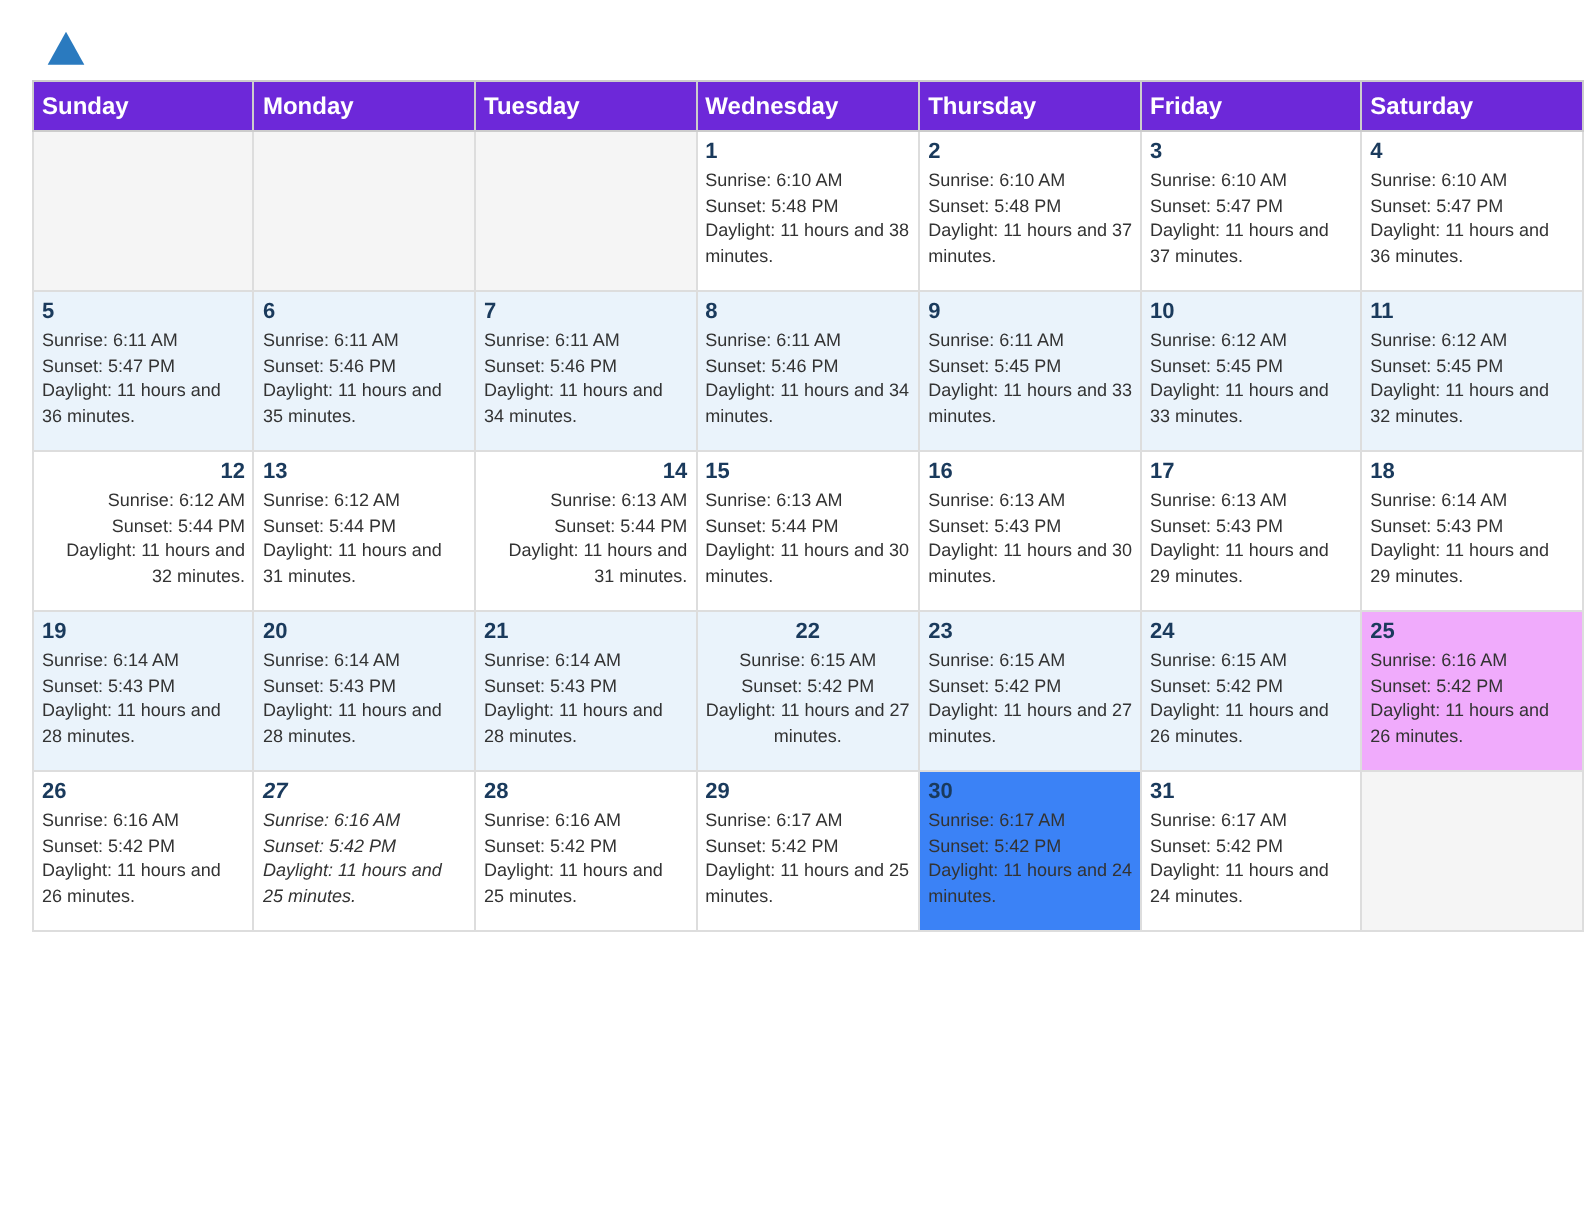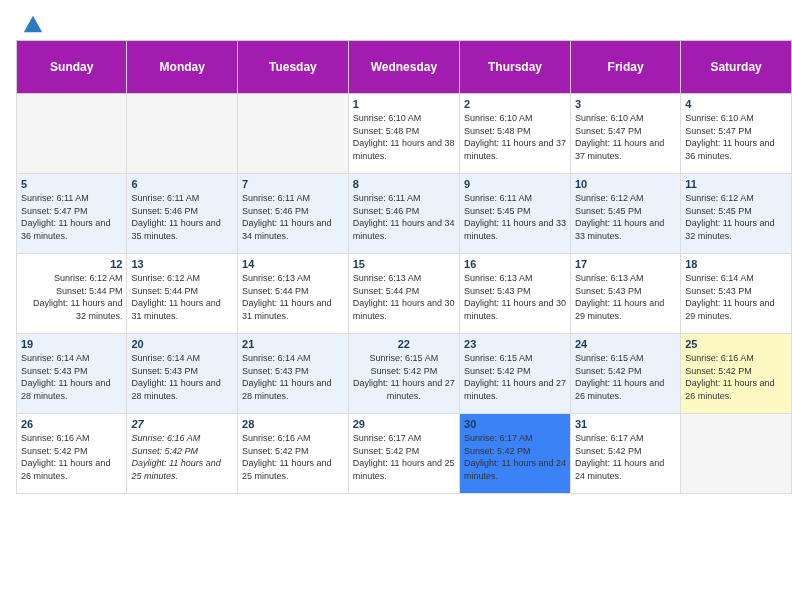"Sunday" .calendar th { background: #a21caf -> #6d28d9; padding: 19px 4px -> 5px 4px; text-align: center -> left }
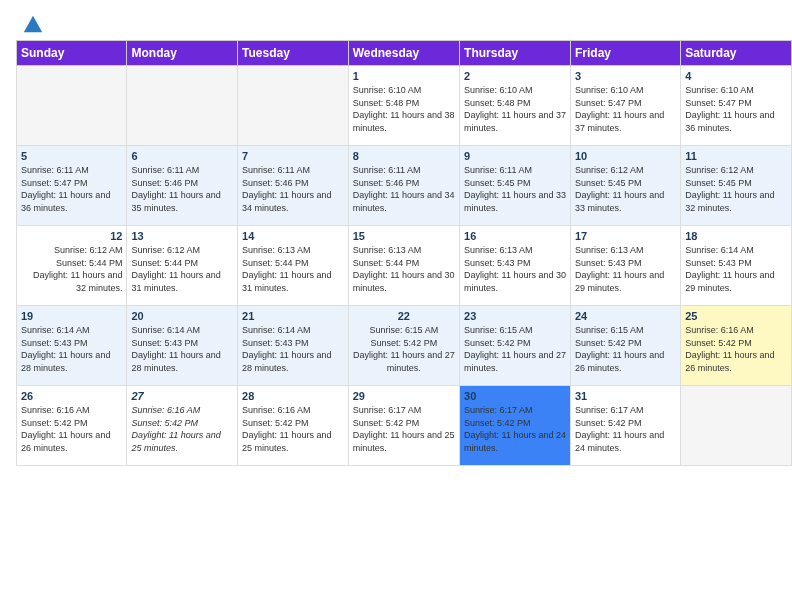"14" td { text-align: none -> right }
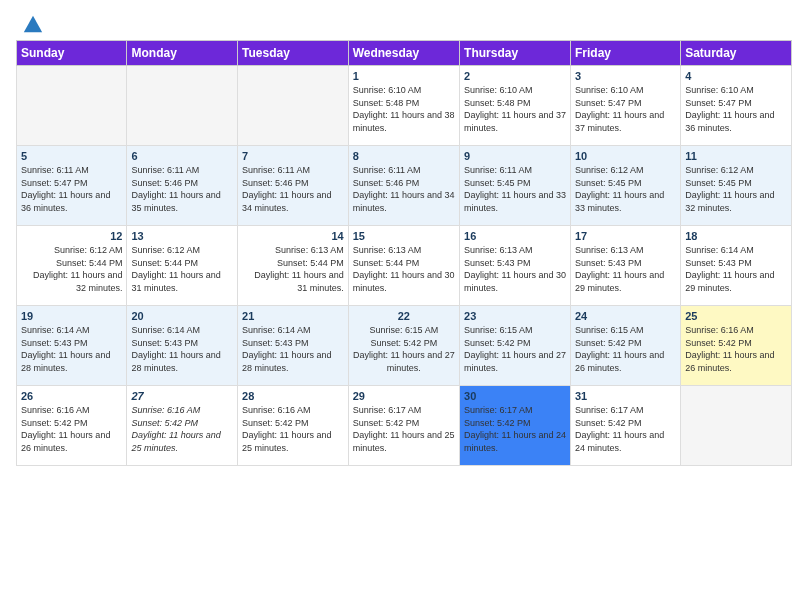"25" td { background: #fef9c3 -> #f0abfc }
